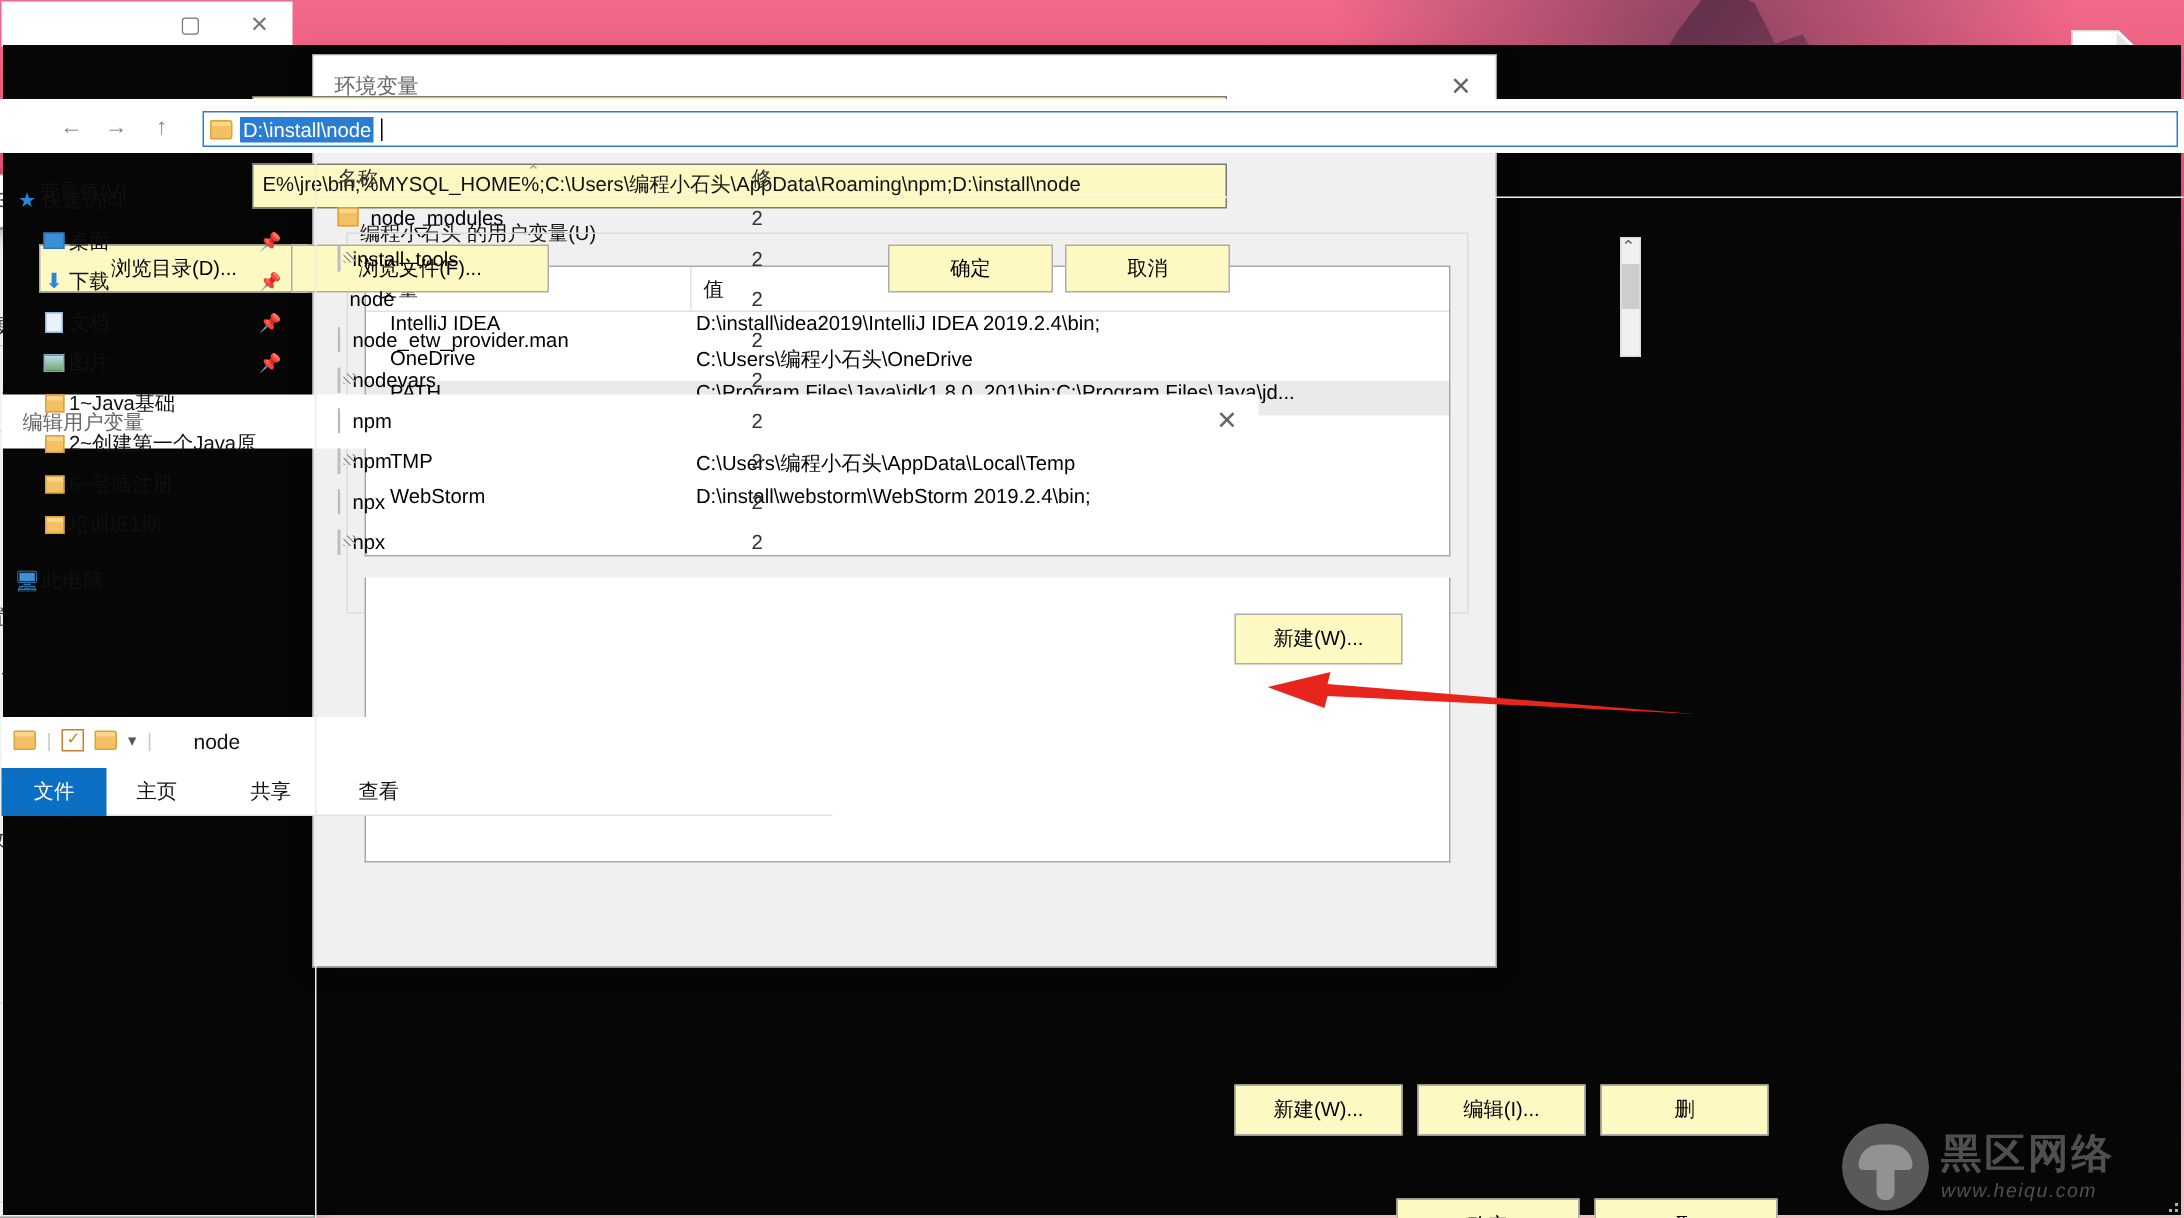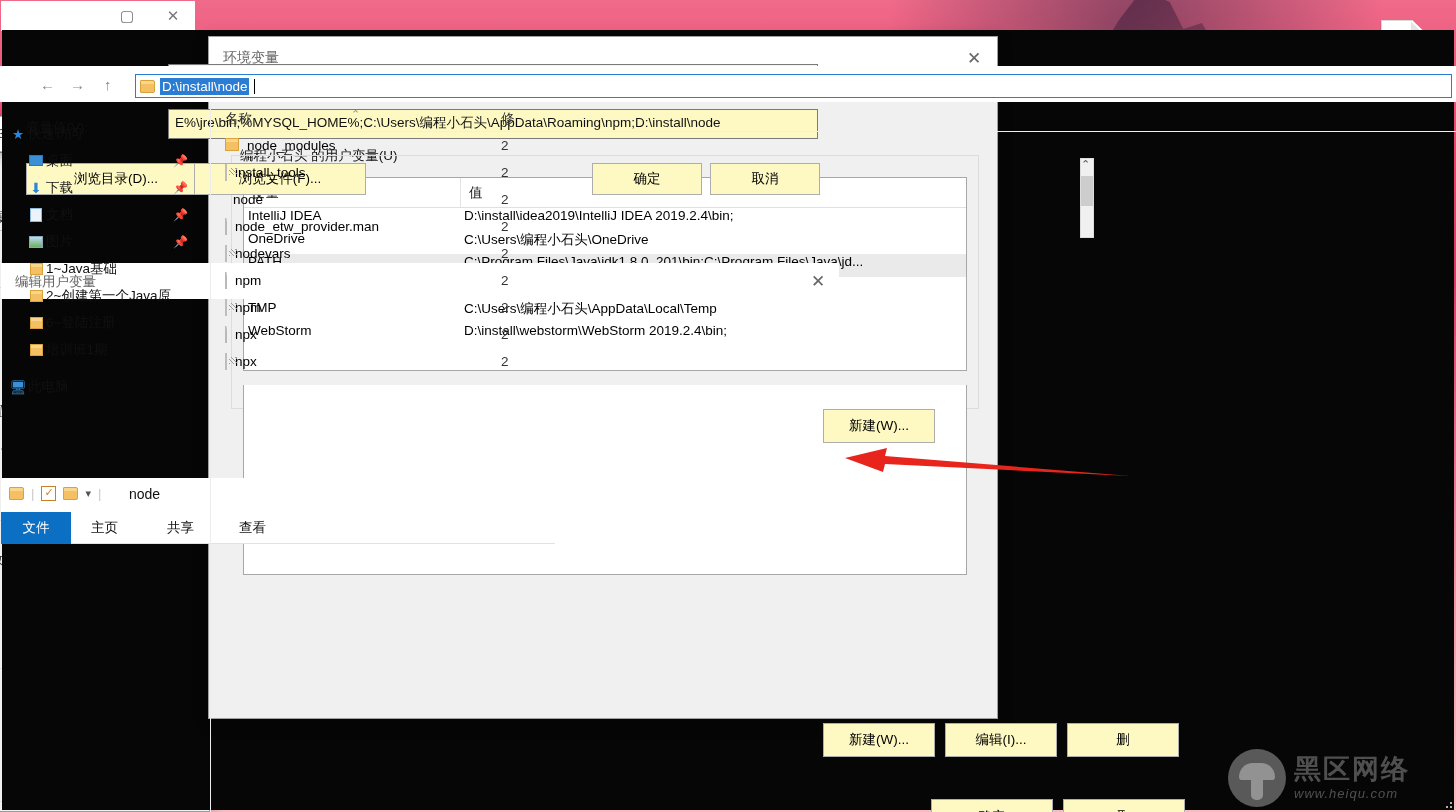"环境变量" #envwin { height: 683px -> 609px }
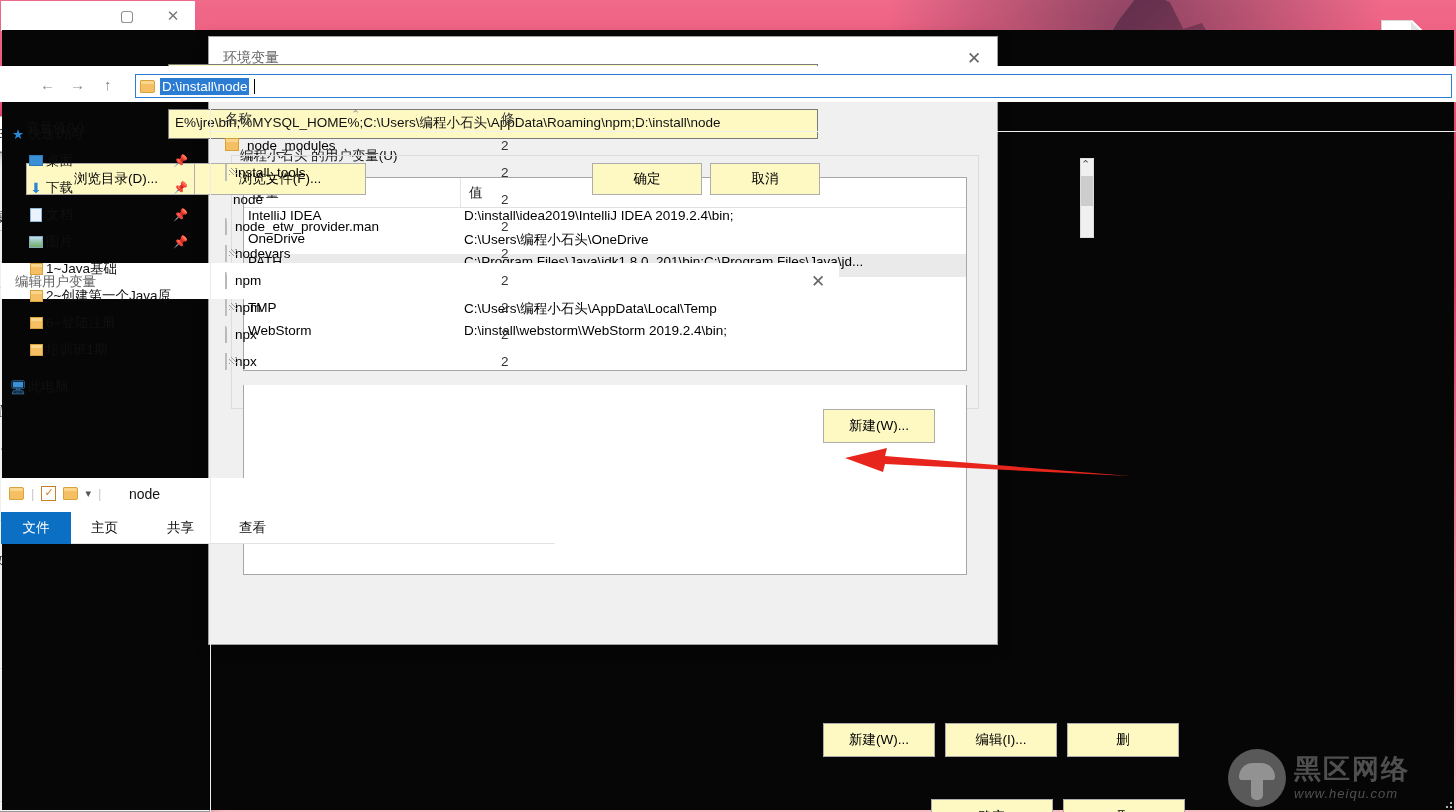"IntelliJ IDEA" .lv-row .c1 { padding-left: 4px -> 16px }
